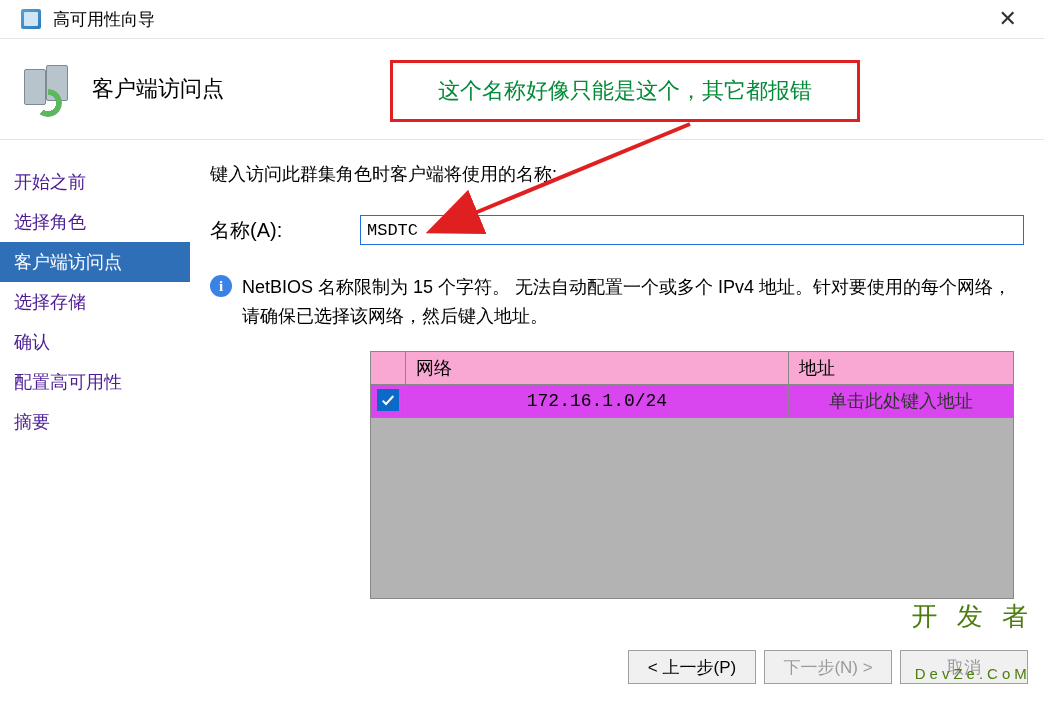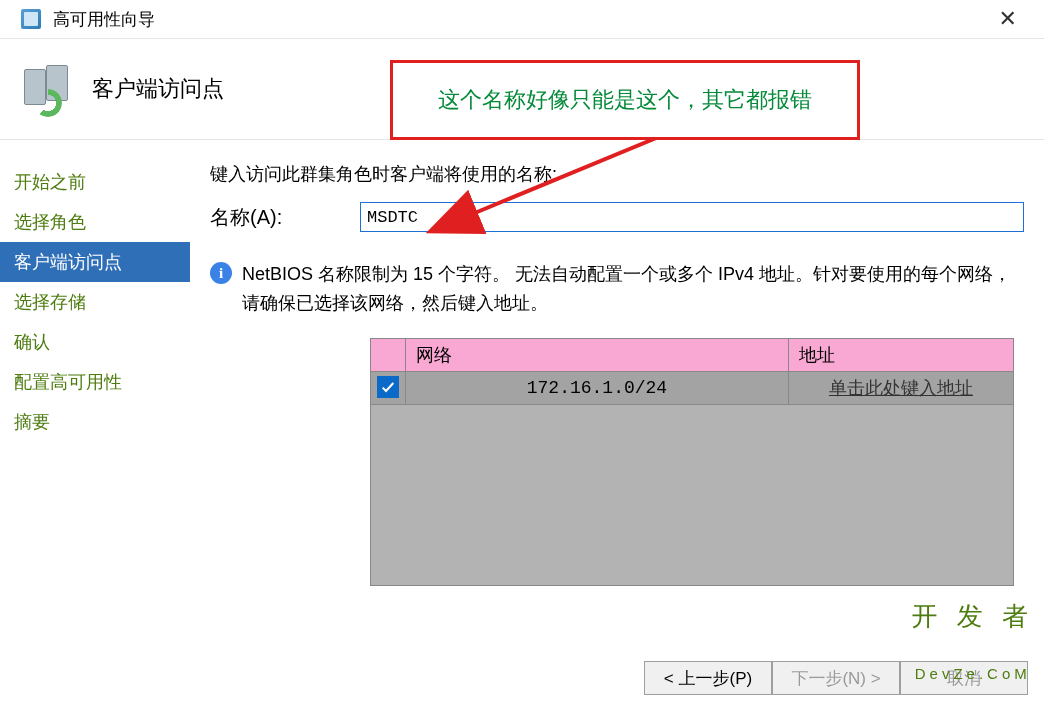"这个名称好像只能是这个，其它都报错" .anno-box { height: 80px -> 62px }
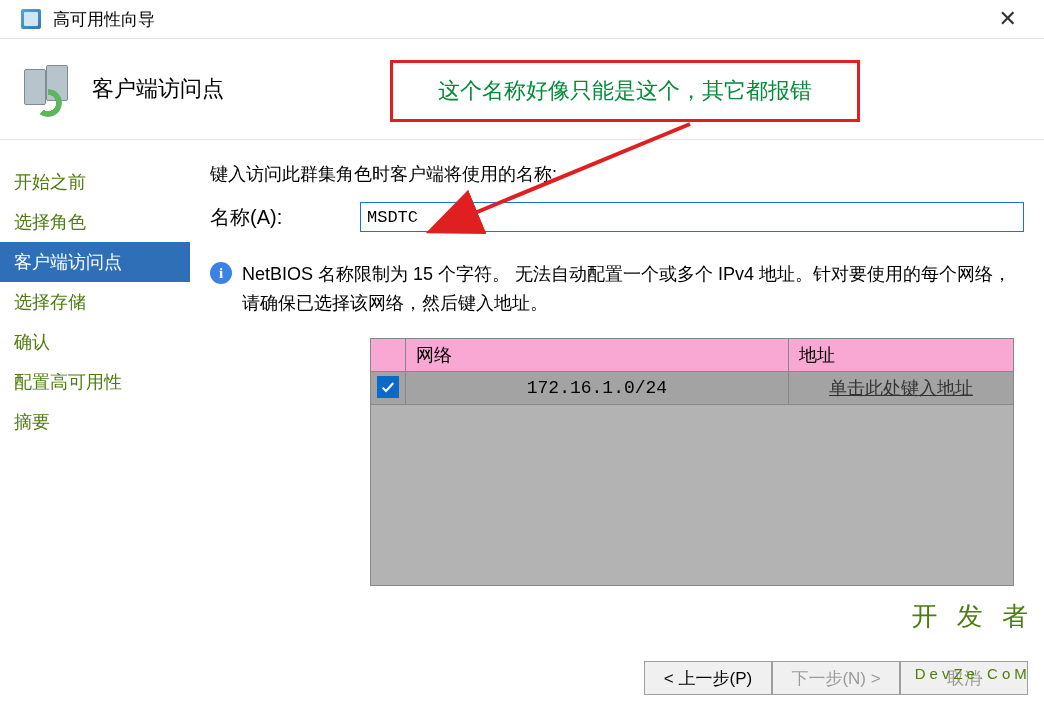"开始之前" .sidebar .step { color: #4d7c0f -> #4c1d95 }
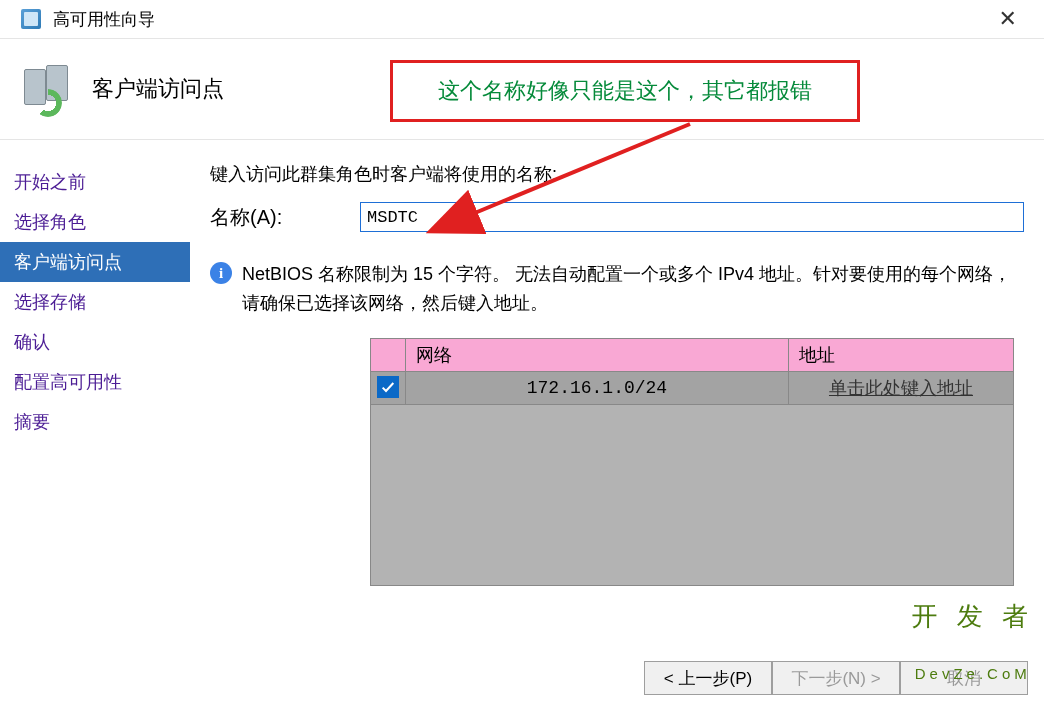"键入访问此群集角色时客户端将使用的名称:" .prompt { margin-bottom: 16px -> 29px }
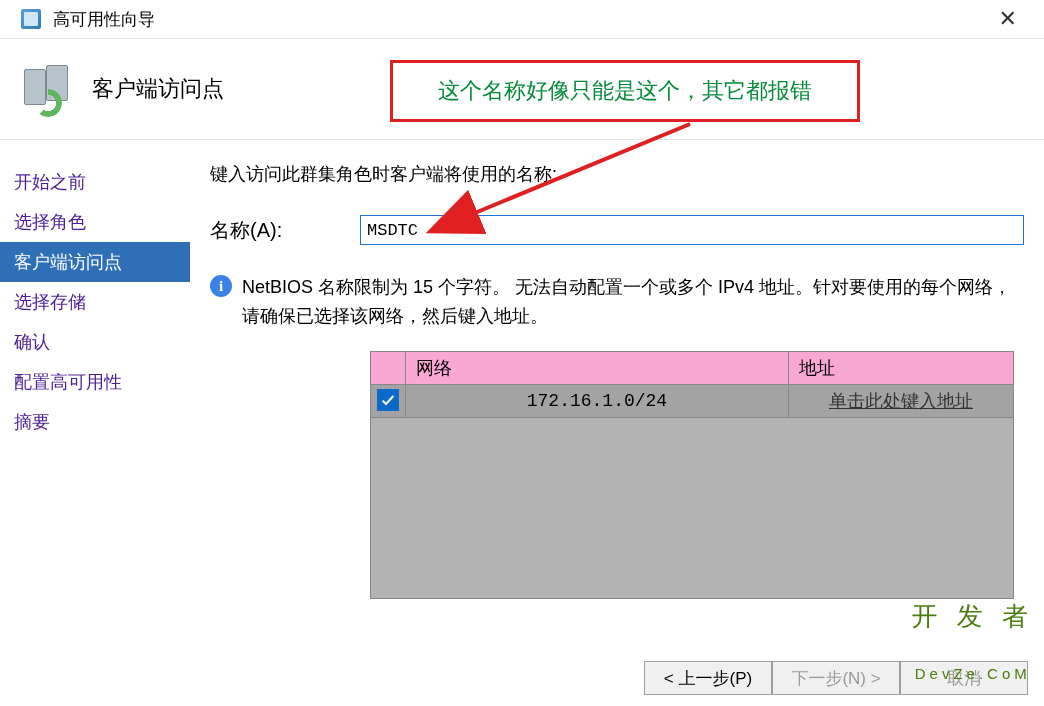"172.16.1.0/24" table.net th, table.net td { background: #a3a3a3 -> #d946ef }
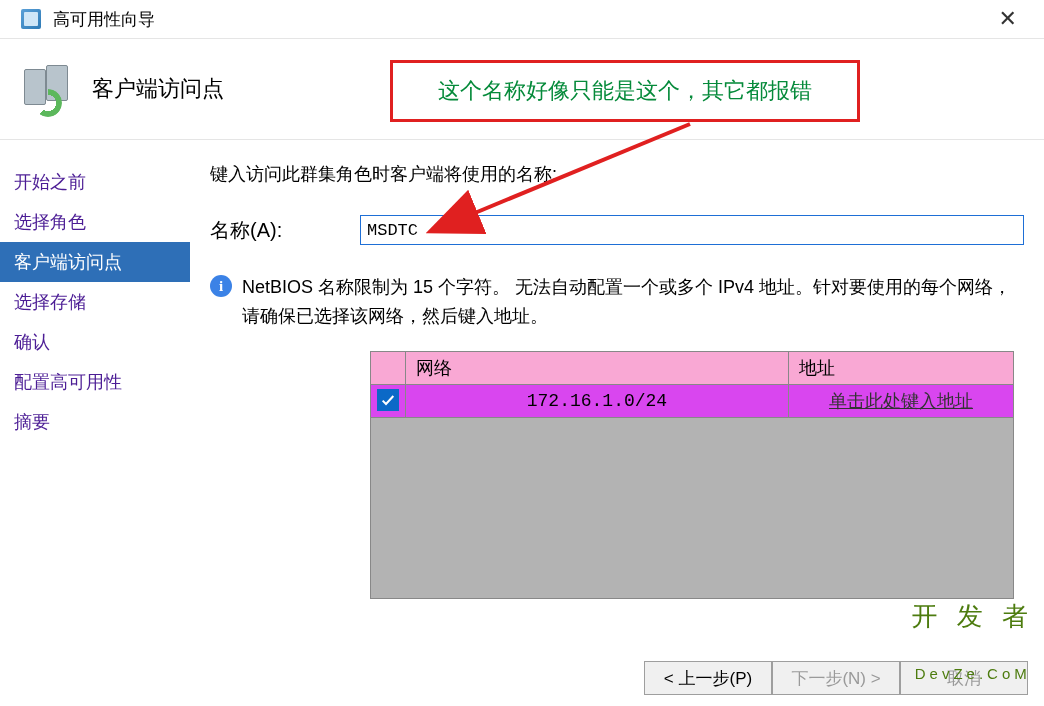"单击此处键入地址" table.net td.addr-cell { text-decoration: underline -> none }
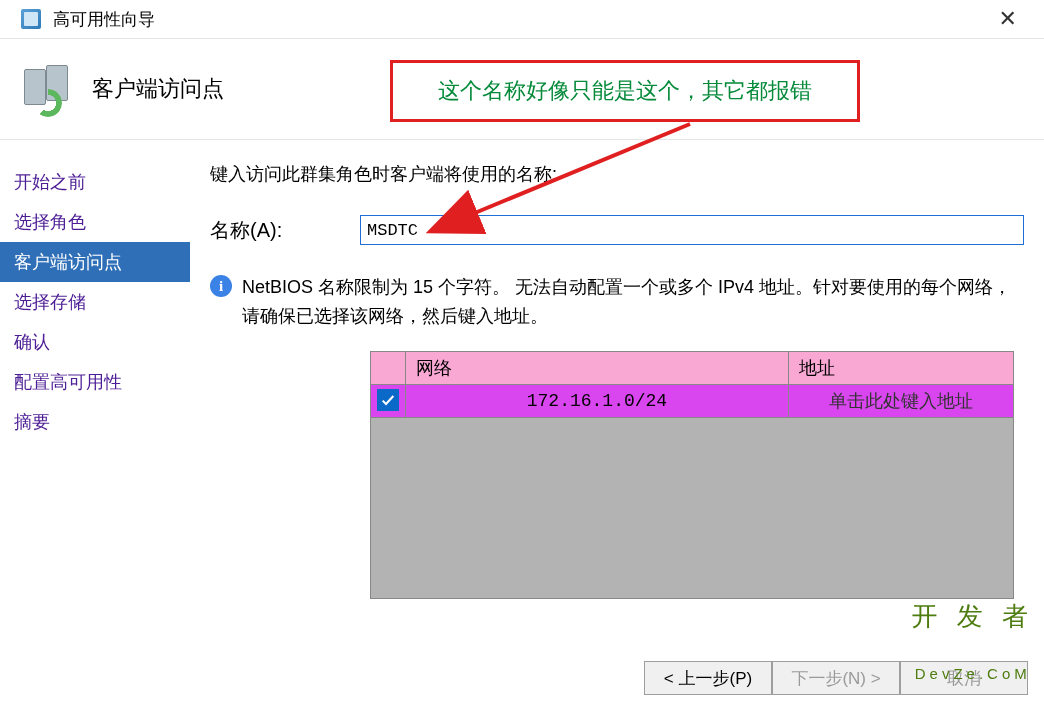"< 上一步(P)" .footer { bottom: 13px -> 24px; gap: none -> 8px }
